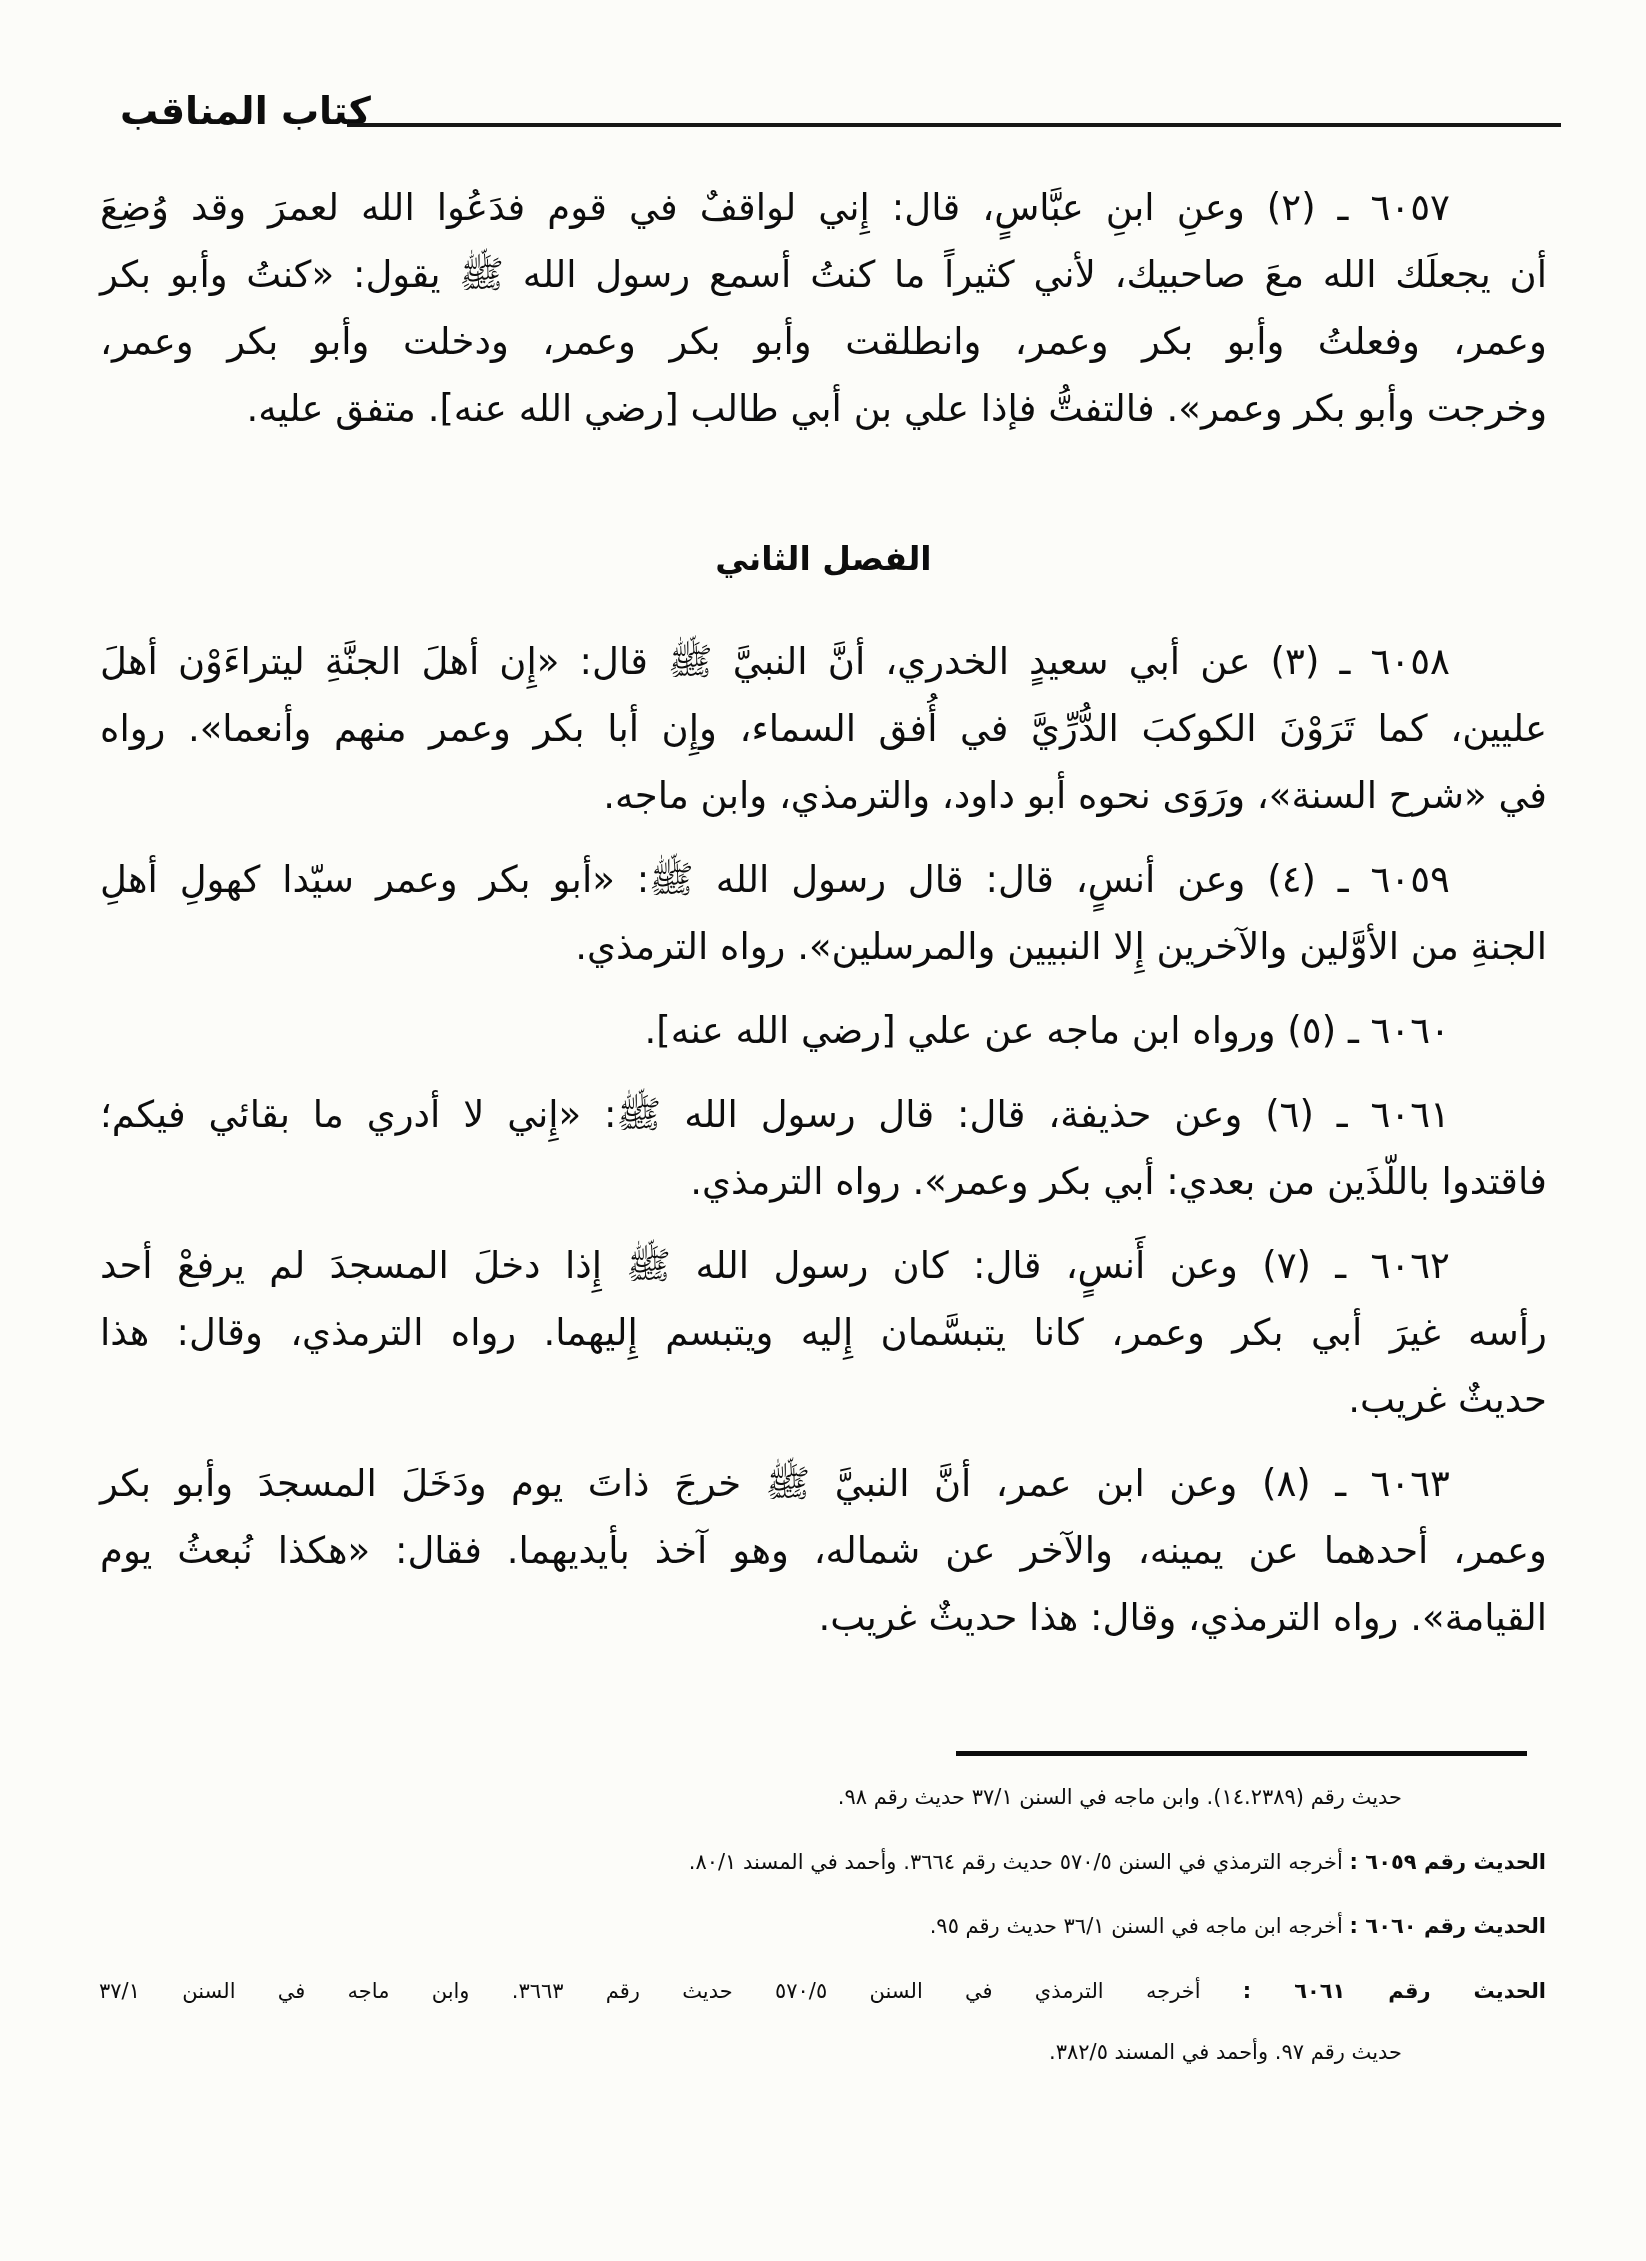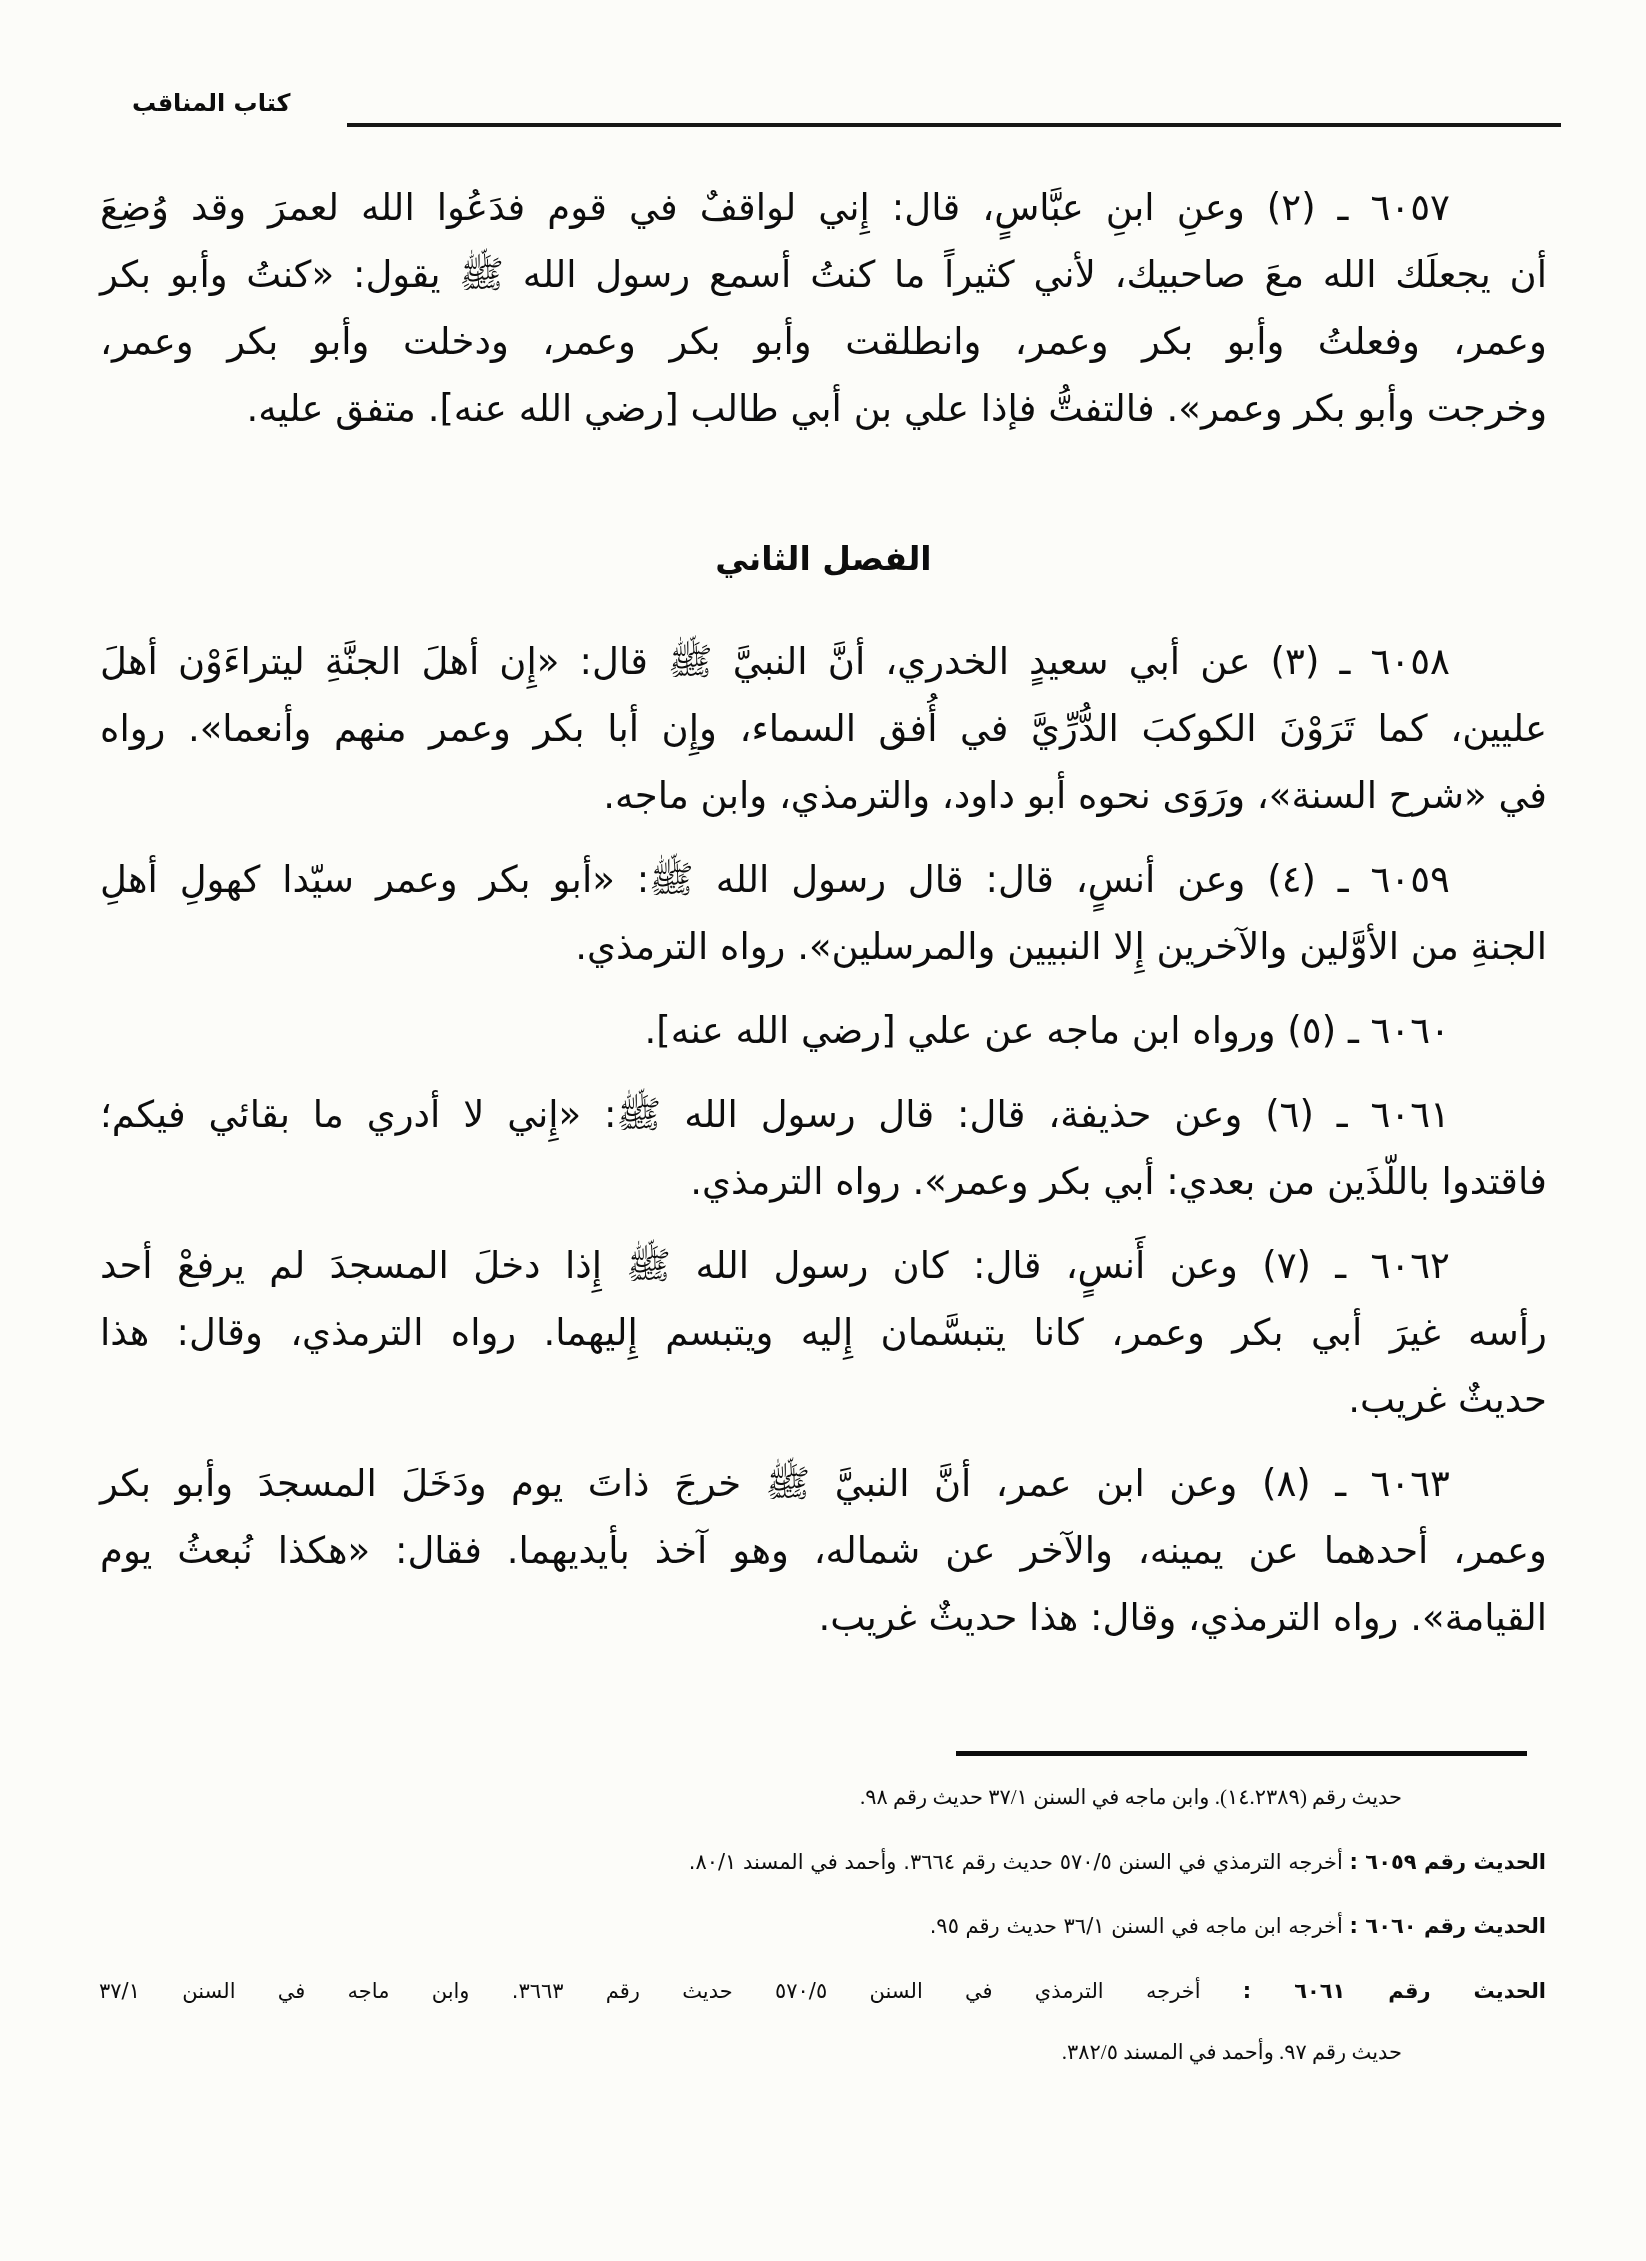"كتاب المناقب" .book-title { font-size: 24px -> 38px; left: 132px -> 120px }
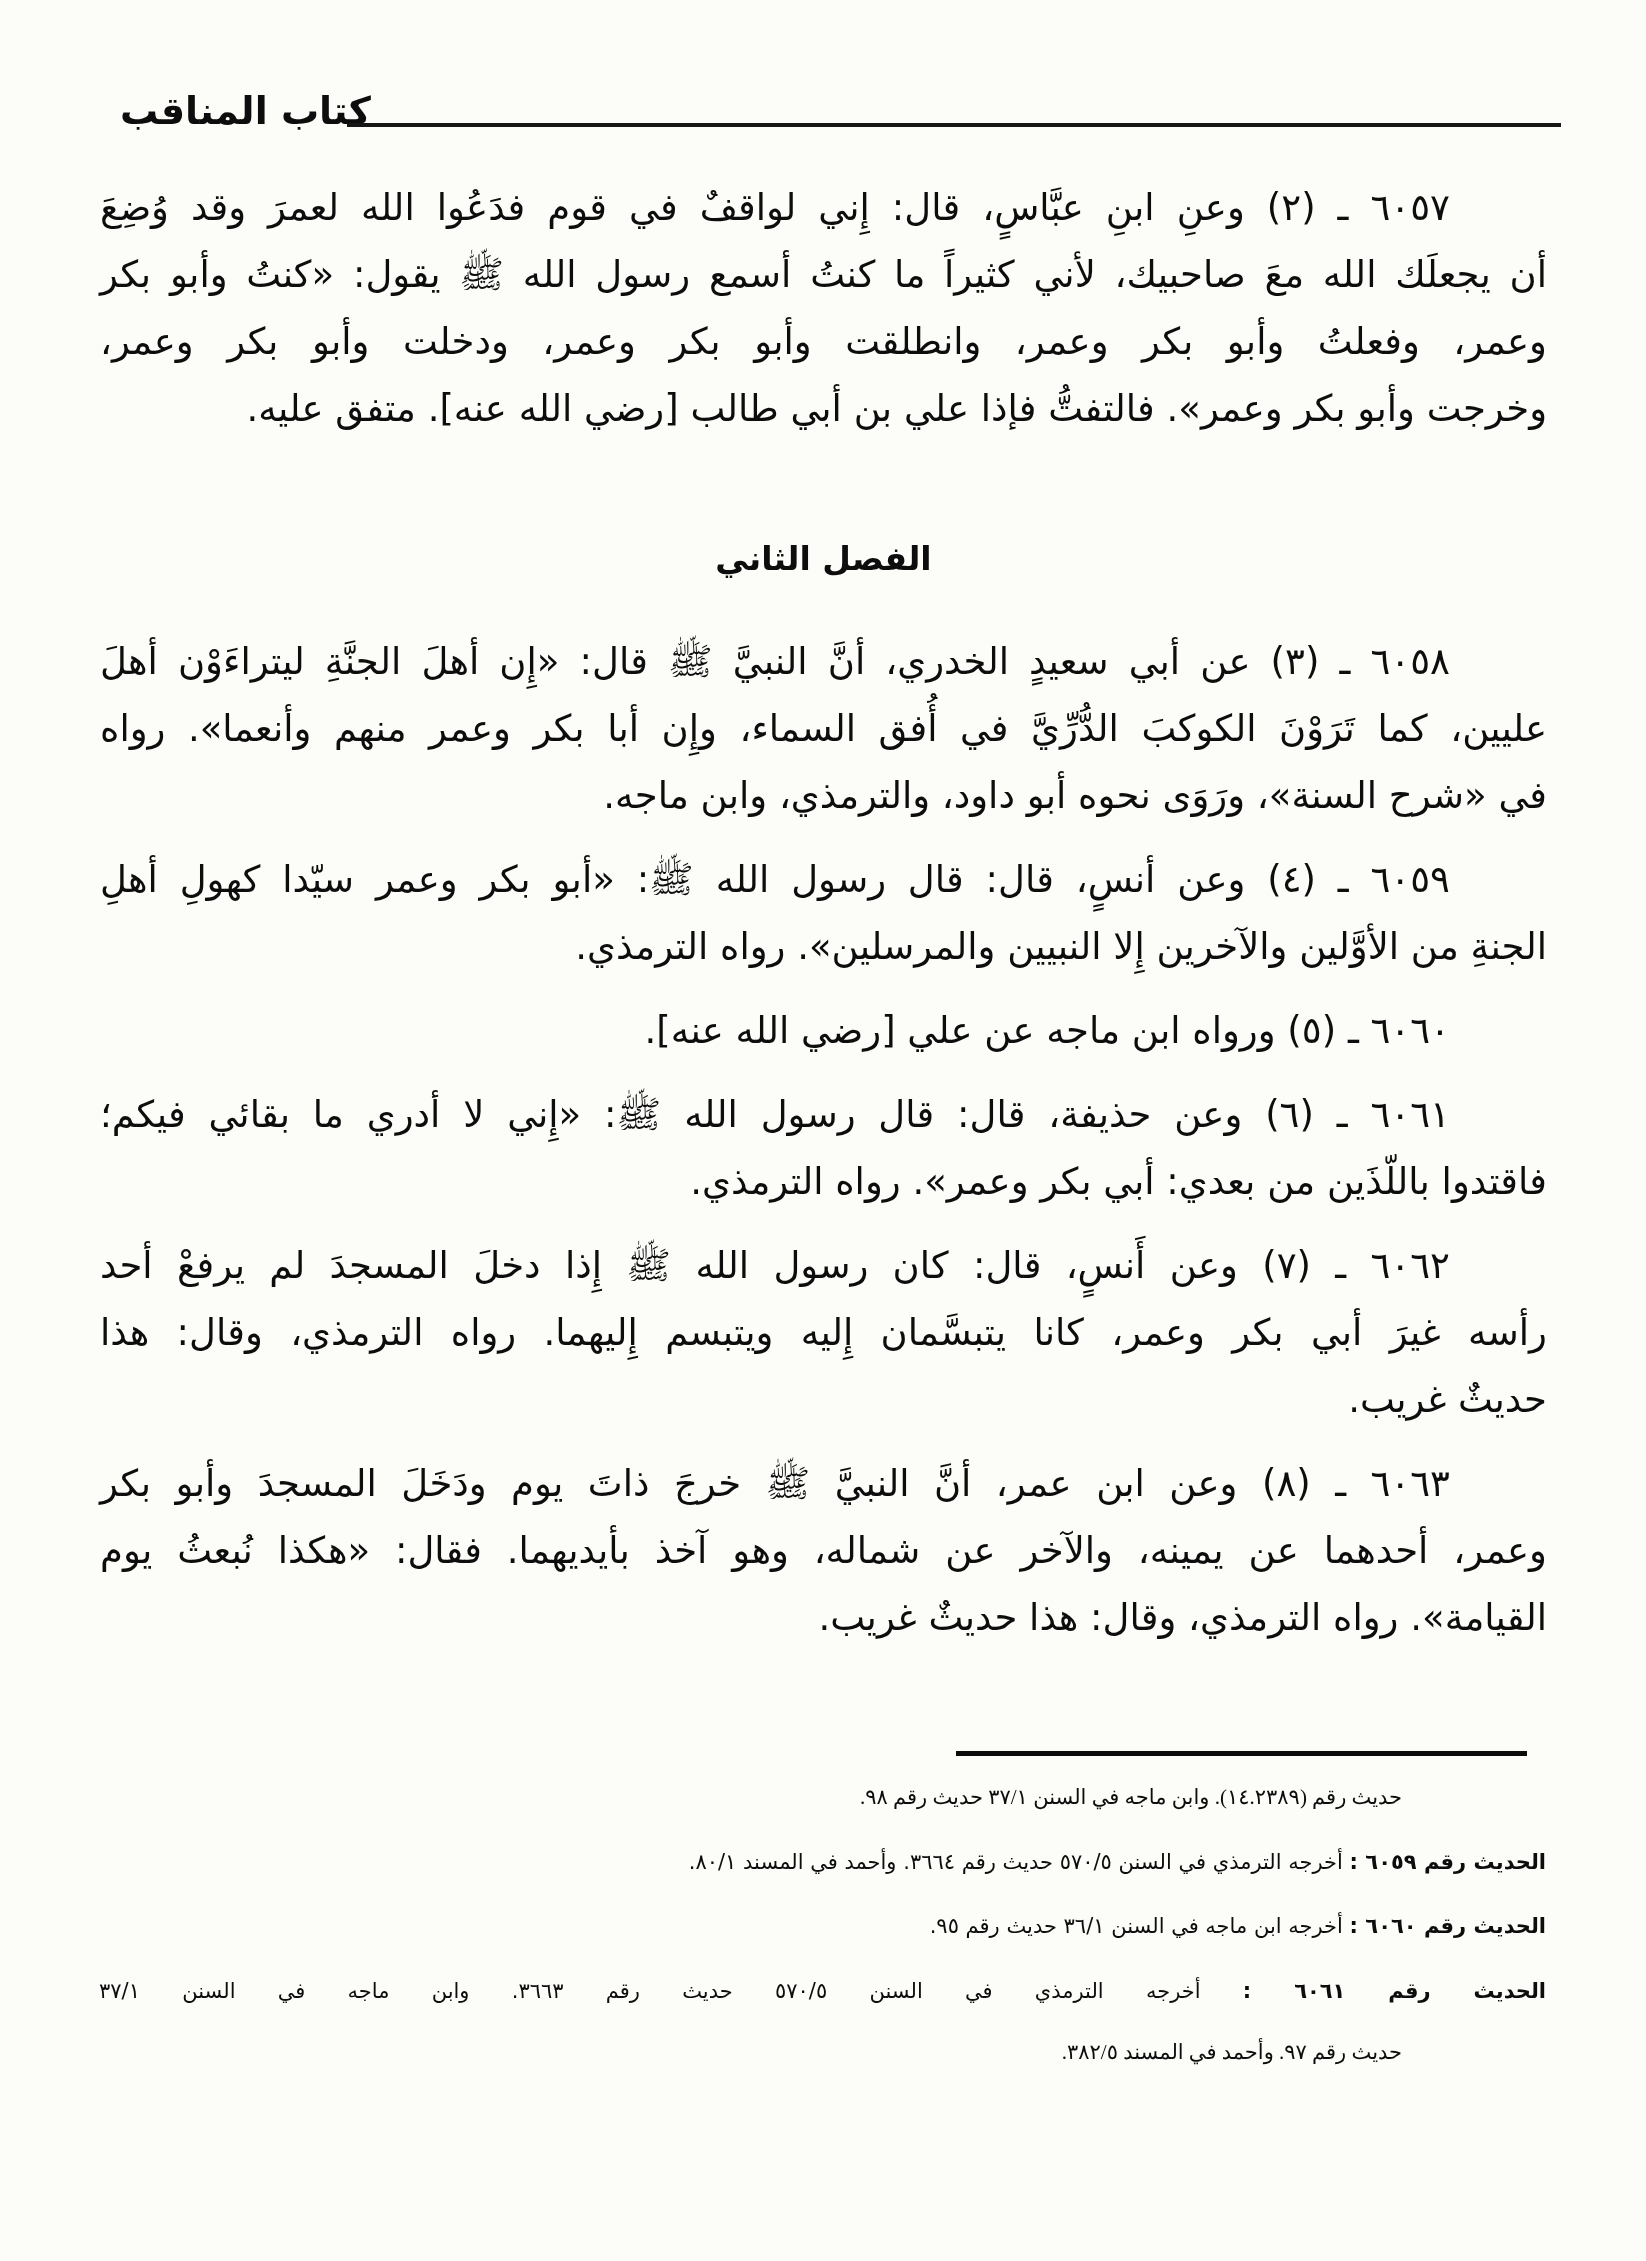"حديث رقم (١٤.٢٣٨٩). وابن ماجه" .fl.cont { font-family: Liberation Serif, serif -> none }
